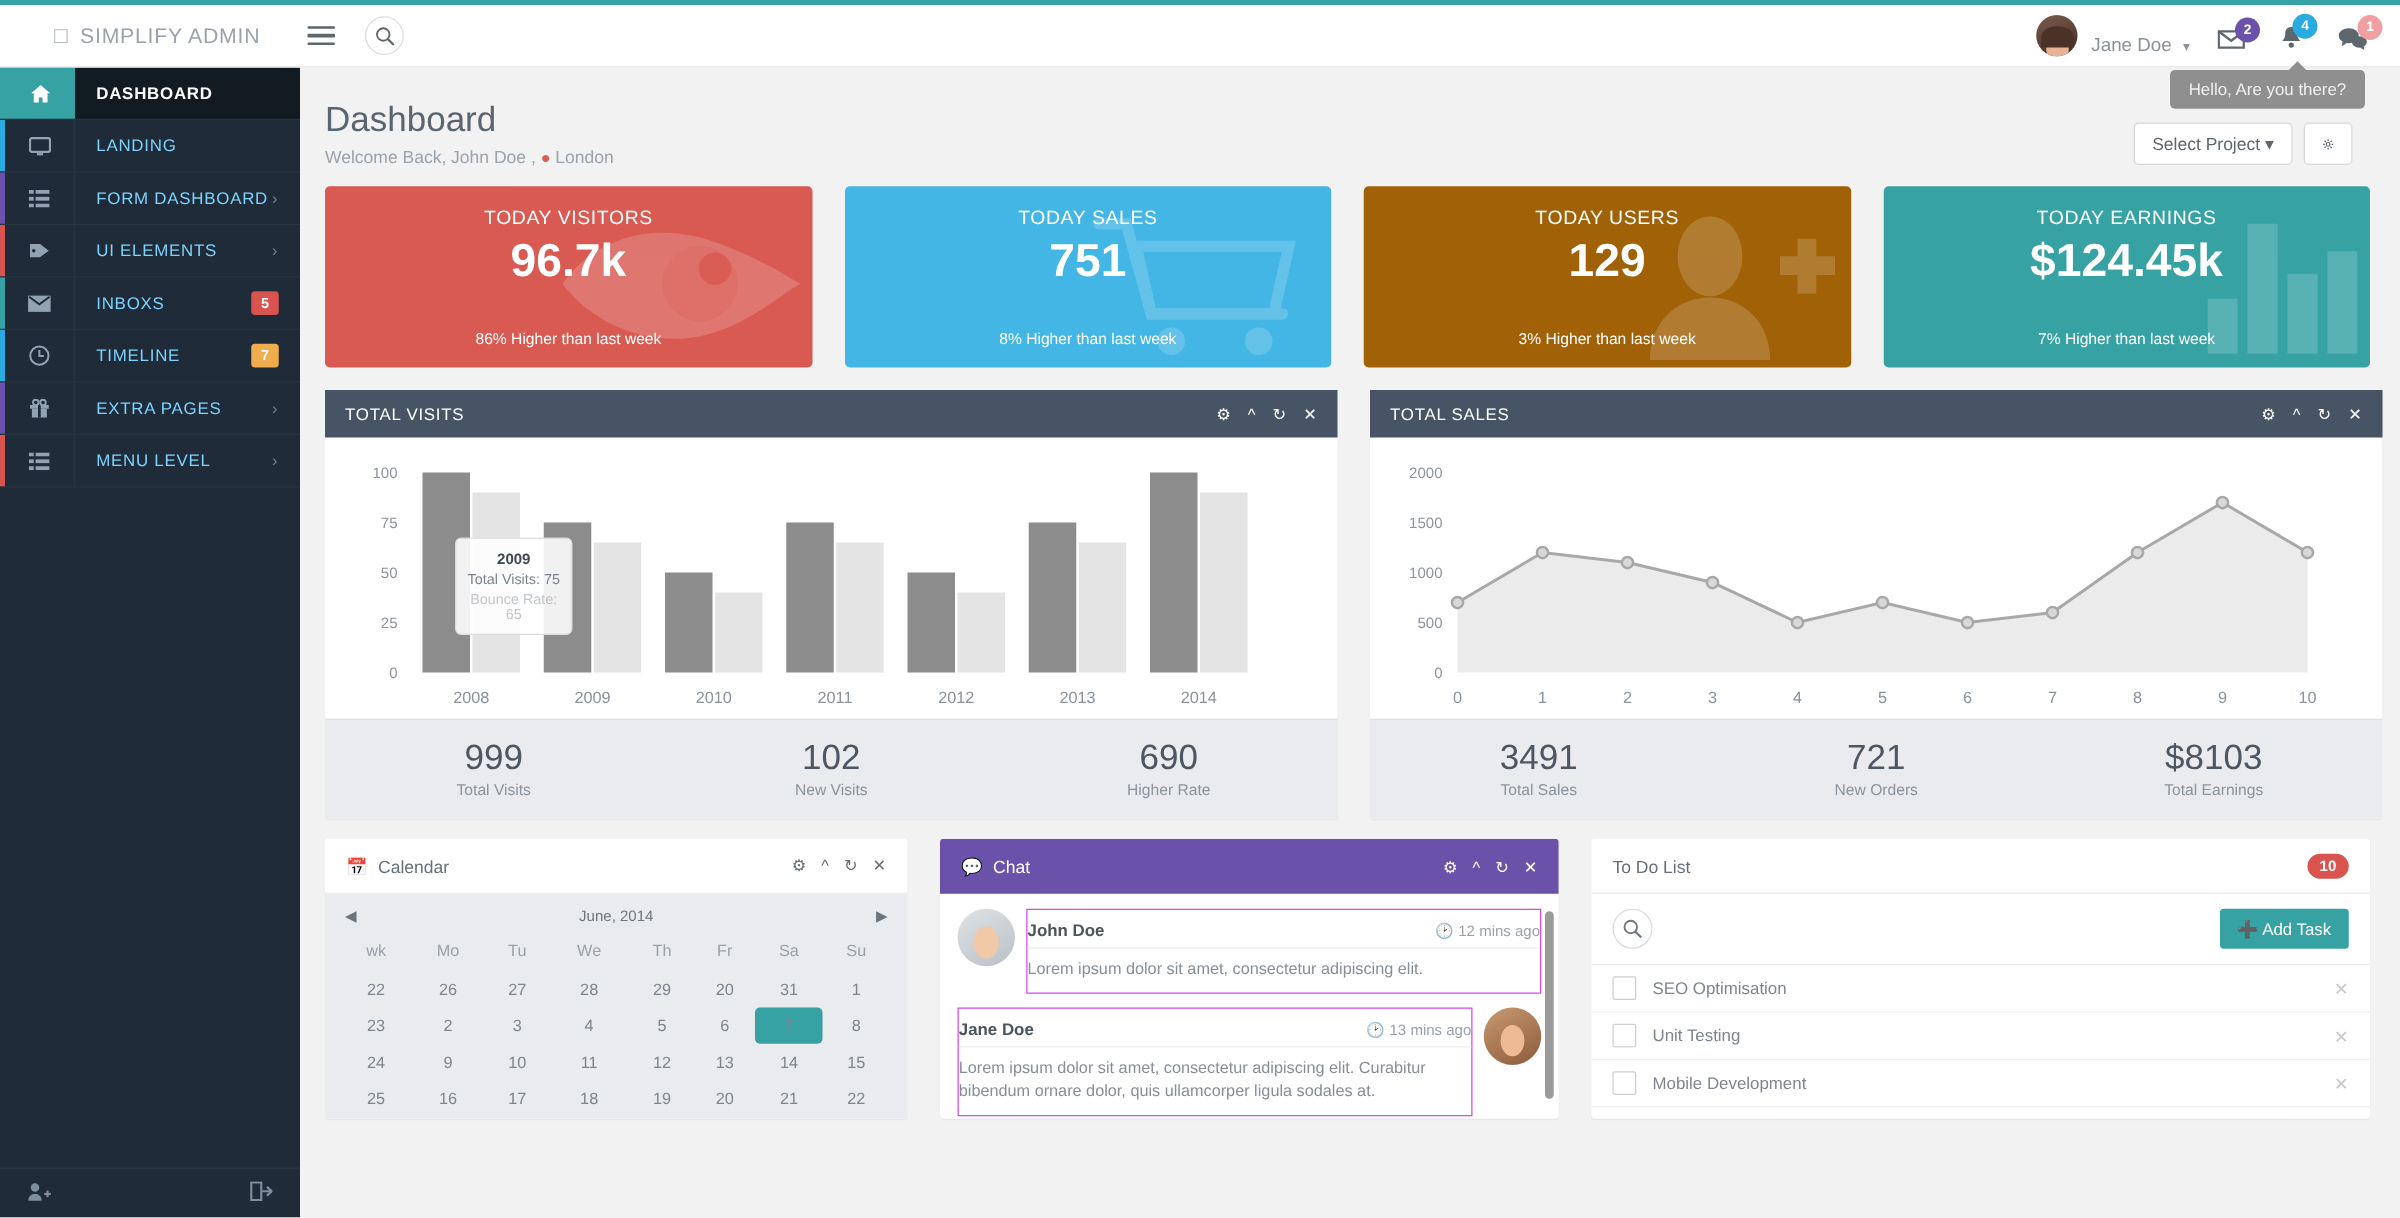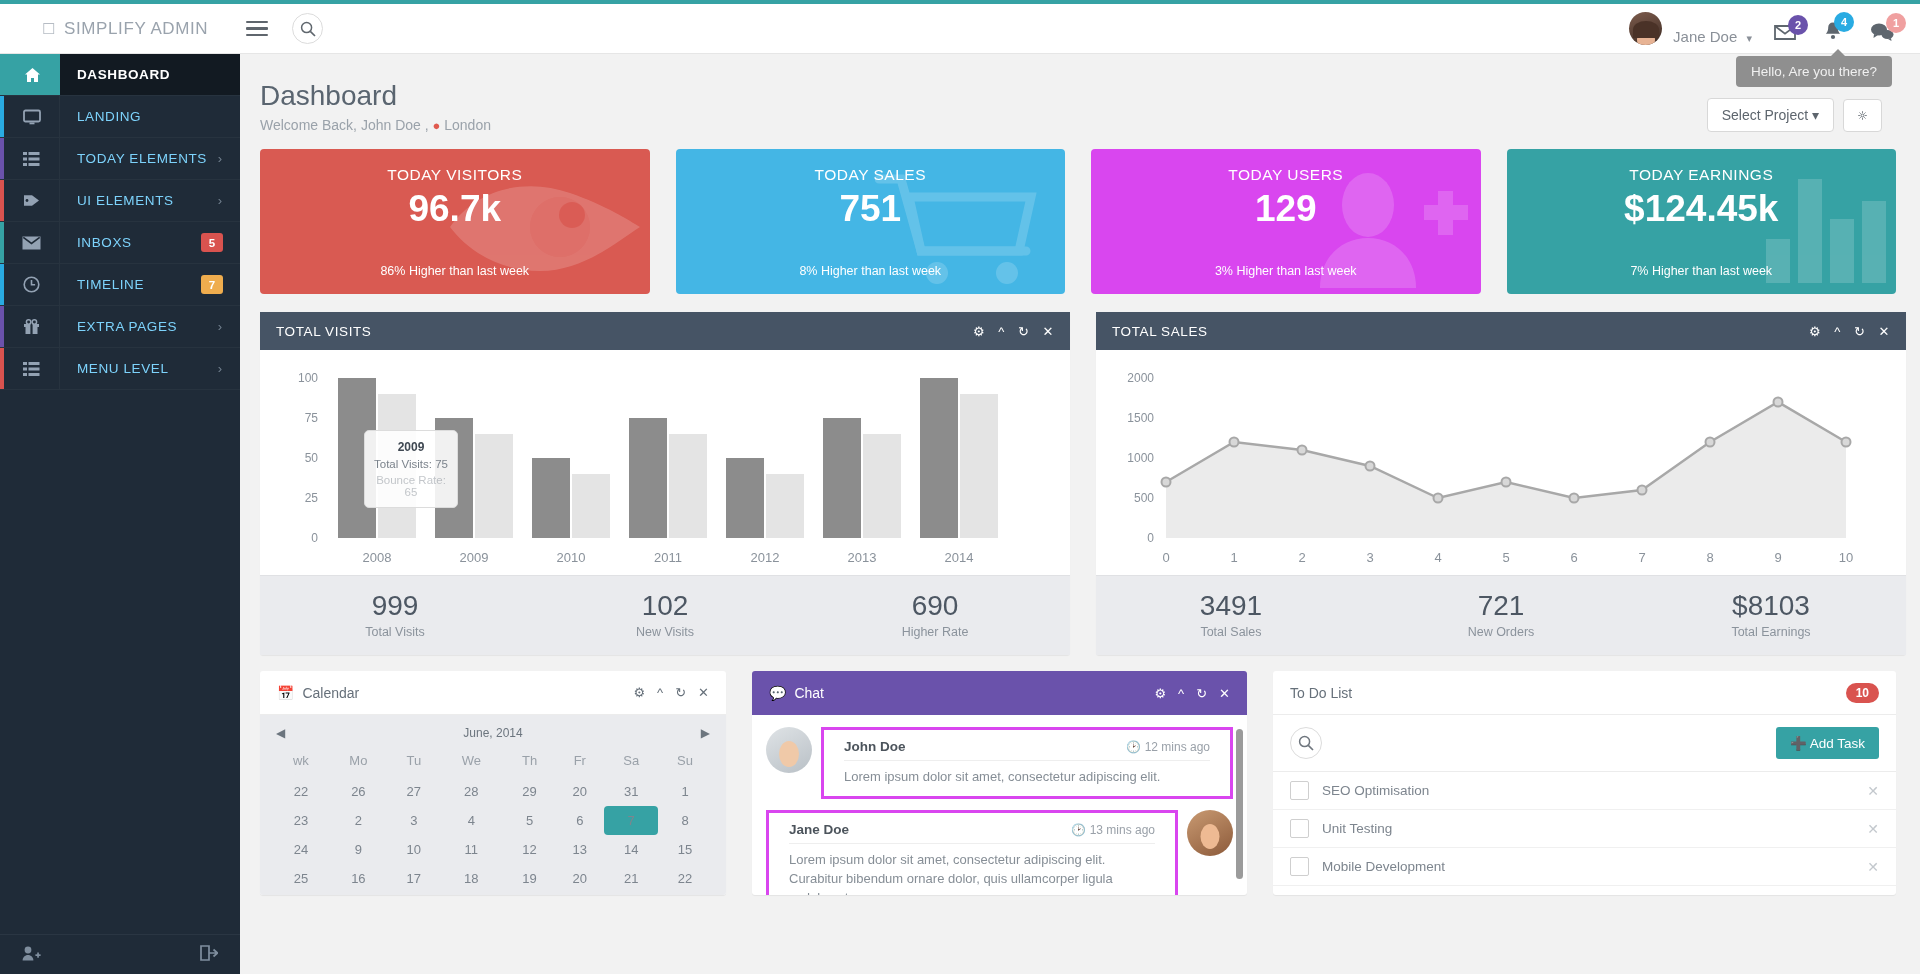"Select Project ▾" .head-right { align-items: center -> none }
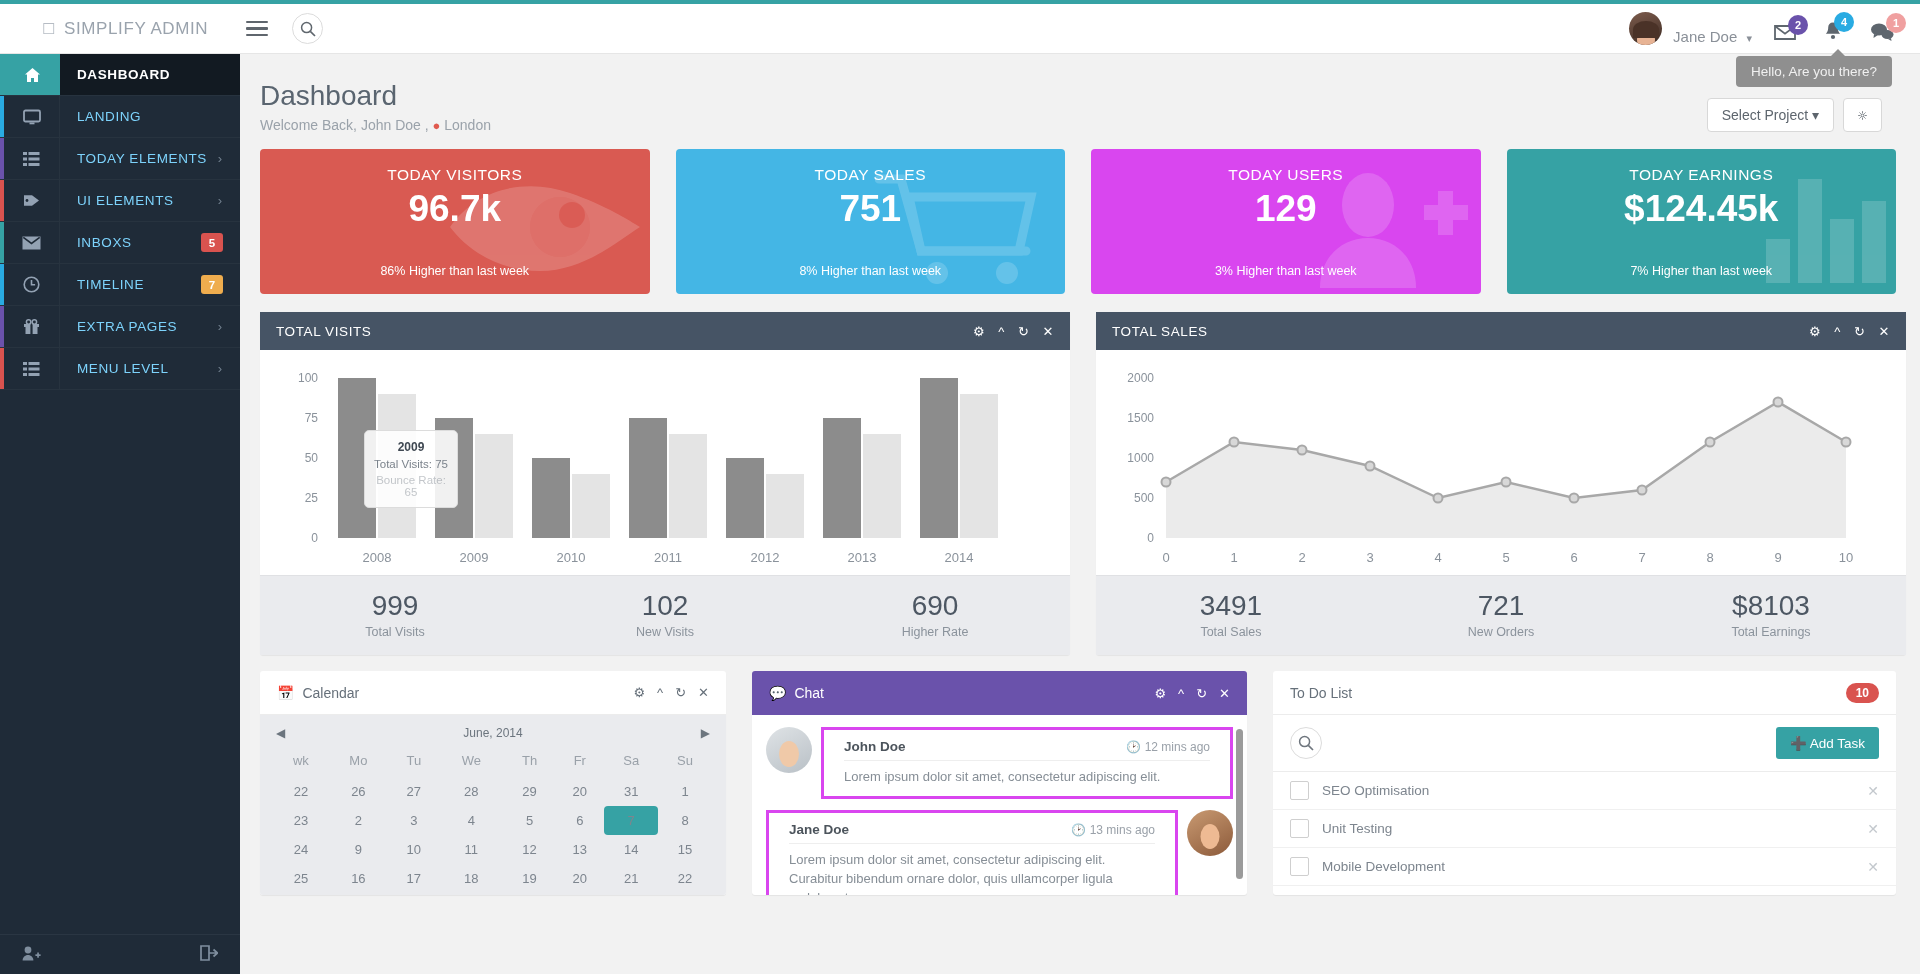"TODAY ELEMENTS" div.nav-label { text: TODAY ELEMENTS -> FORM DASHBOARD }
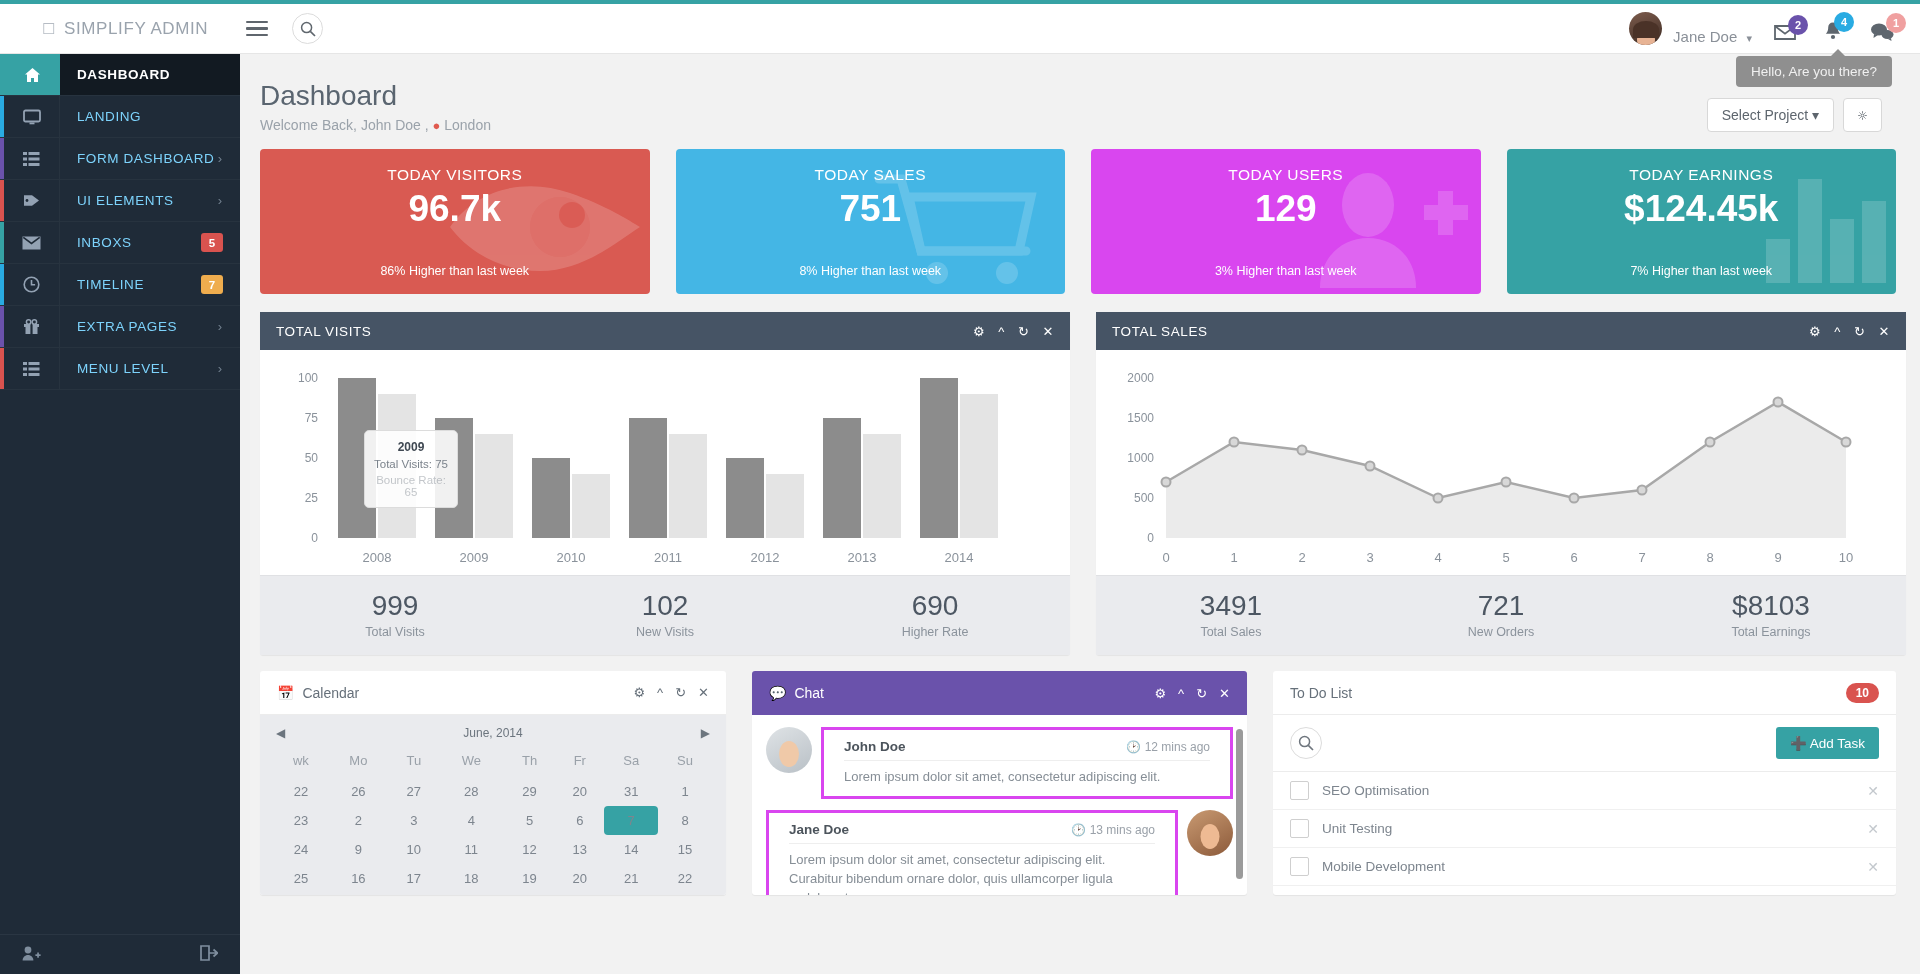"TODAY USERS" div.stat-card { background: #d946ef -> #a16207 }
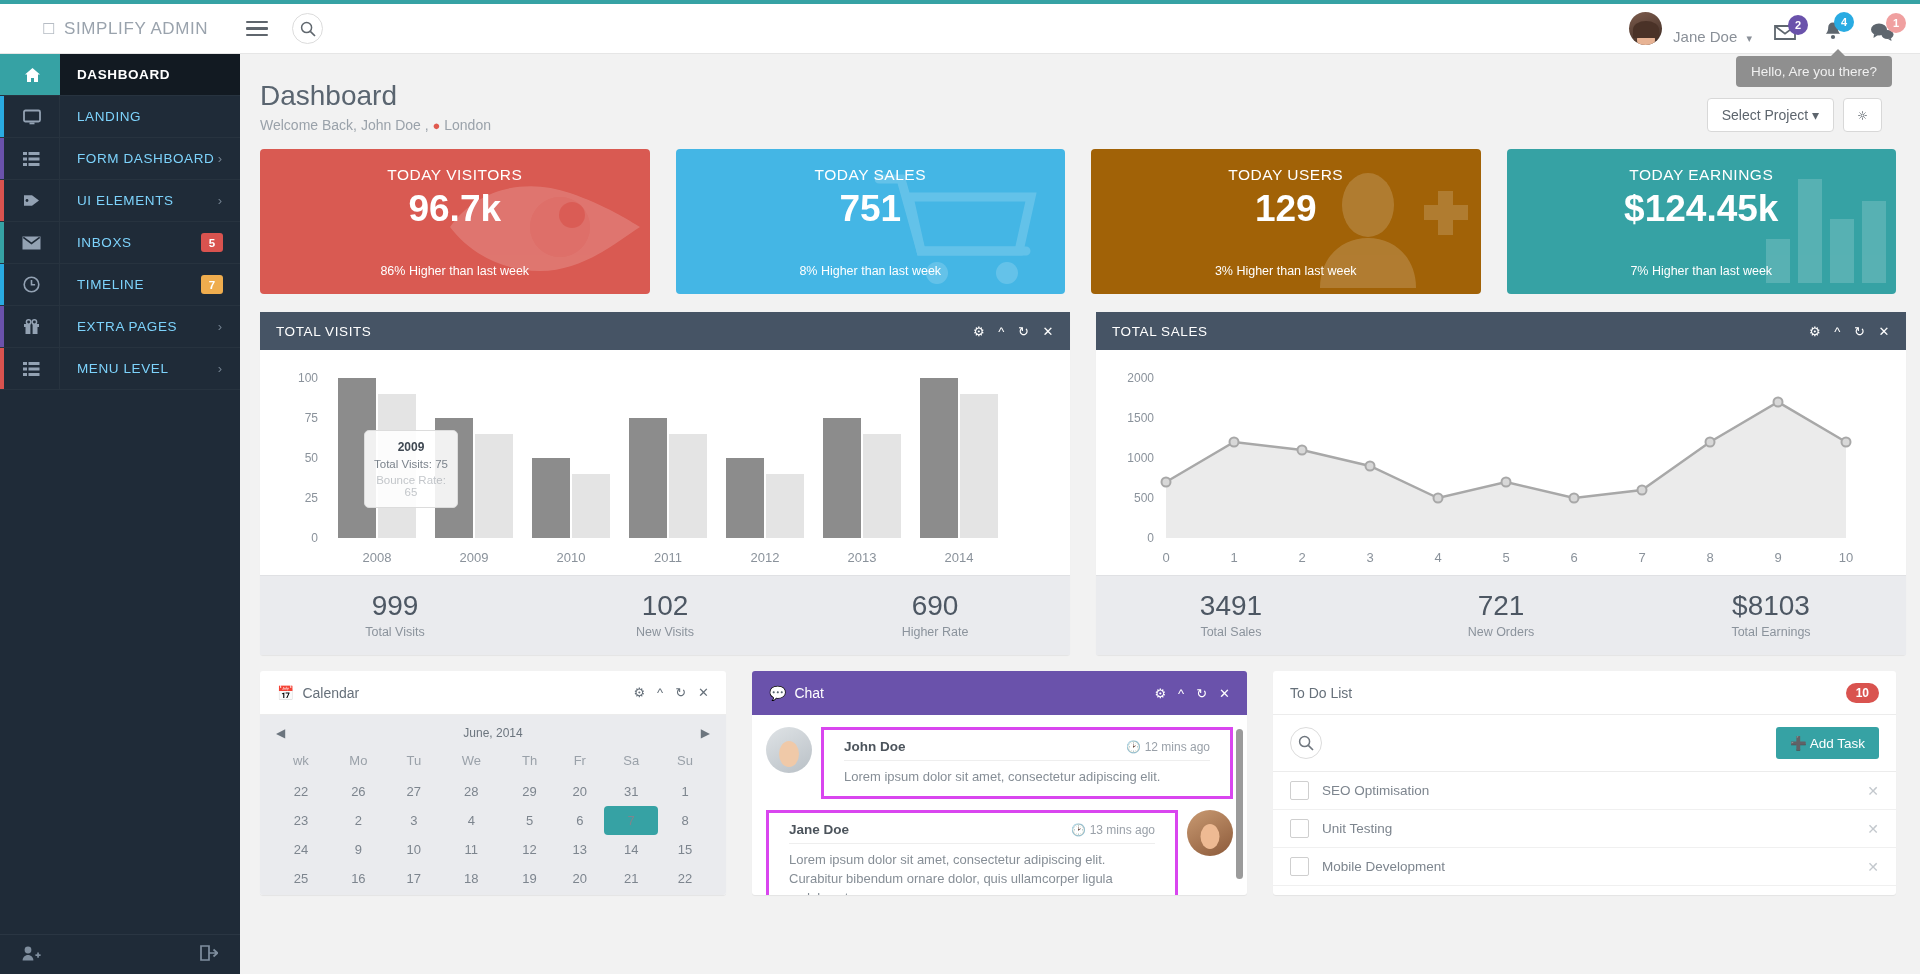"John Doe" .bubble { border: 3px solid #d946ef -> 1px solid #d946ef; padding: 9px 20px -> 9px 0 }
